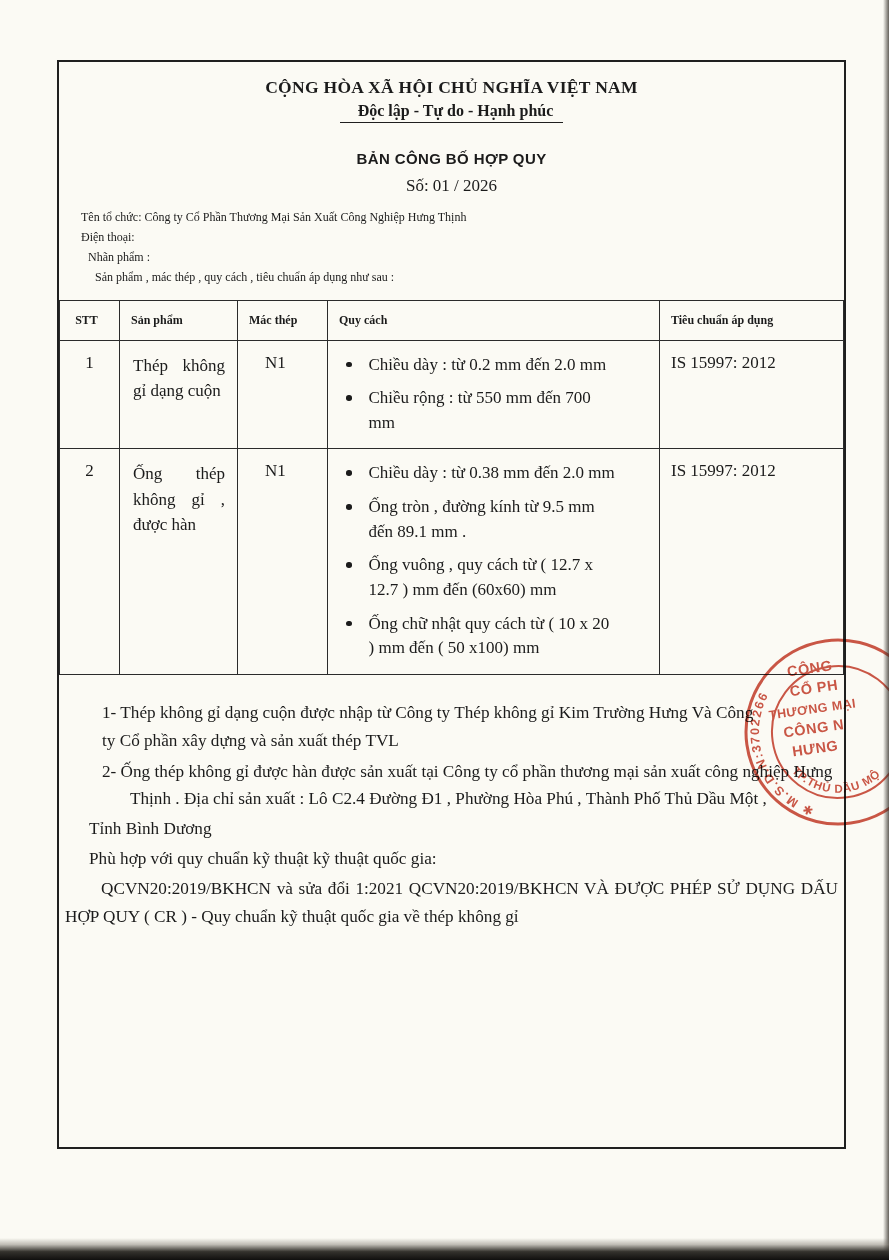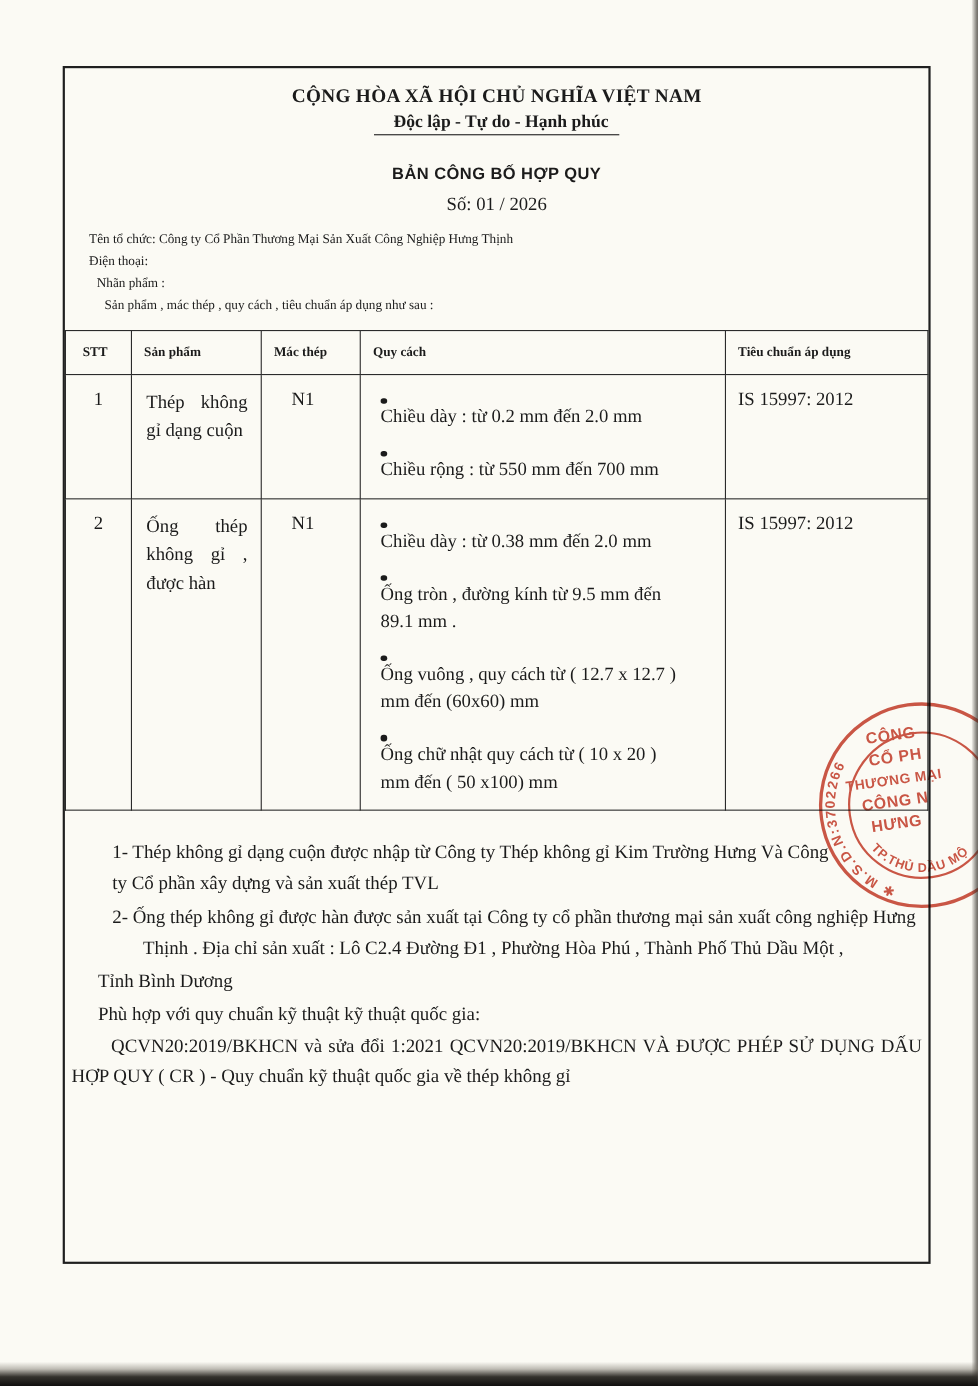"Chiều dày : từ 0.2" .spec-item { flex-direction: column -> none }
